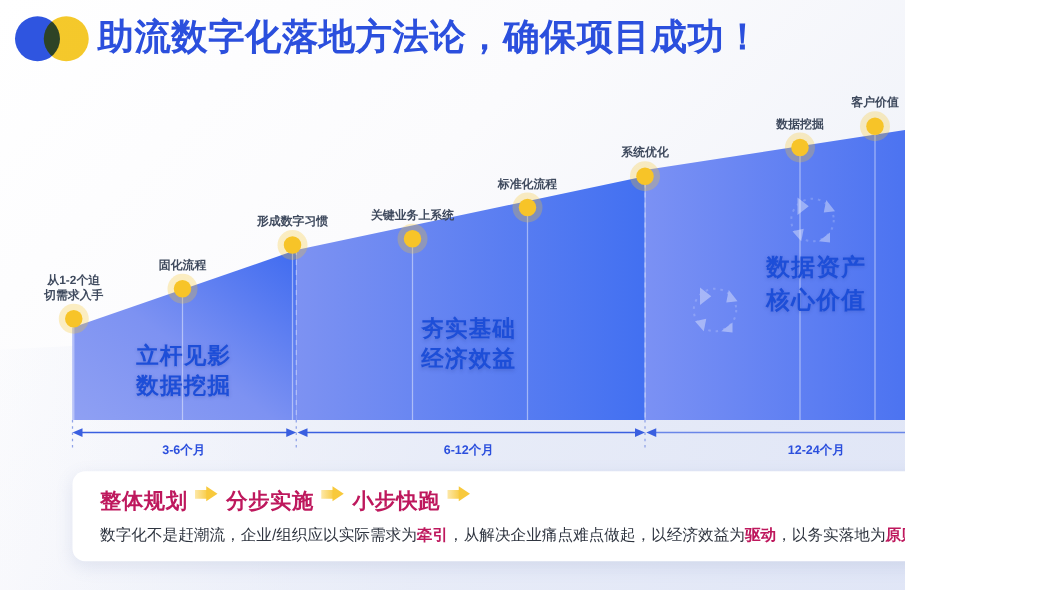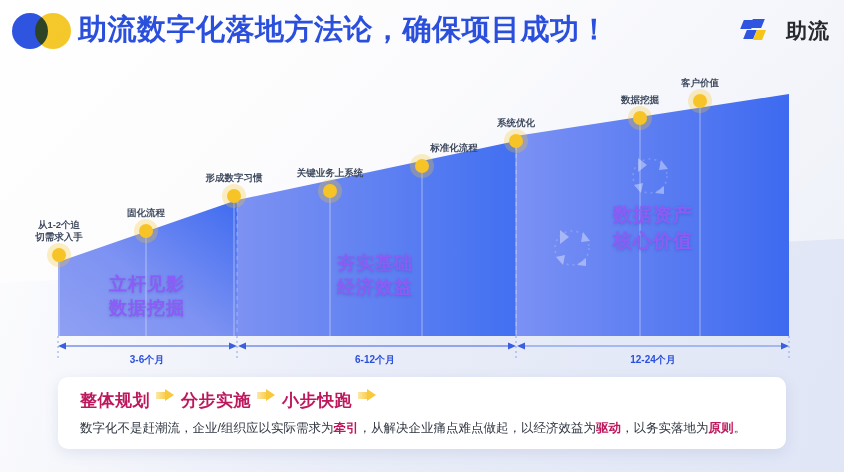"助流数字化落地方法论，确保项目成功！" .slide { width: 844px -> 724px }
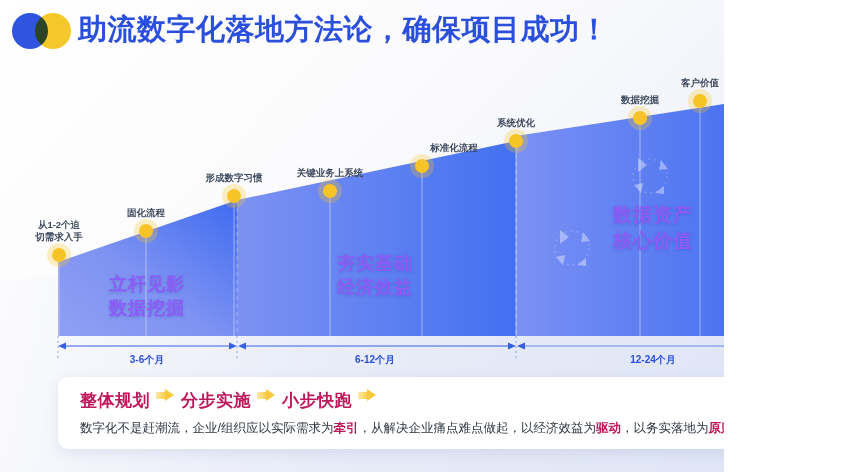"标准化流程" span.mlabel { margin-left: 32px -> none }
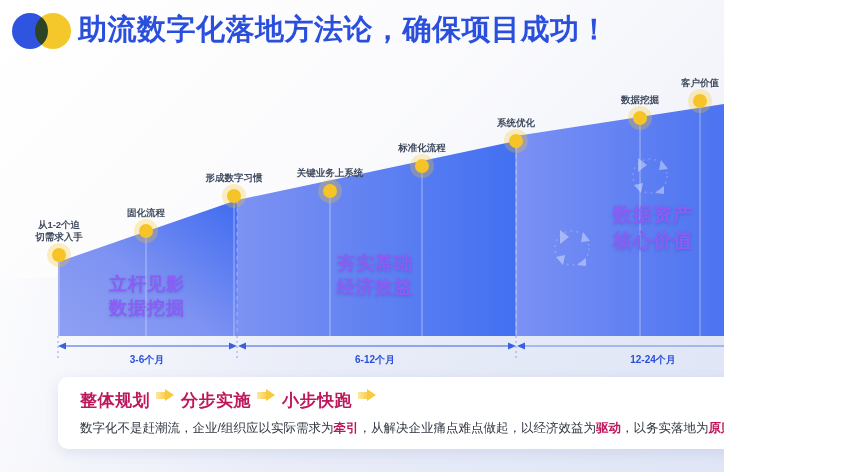"数据资产" .phase-text { color: #8b5cf6 -> #1d4ed8 }
